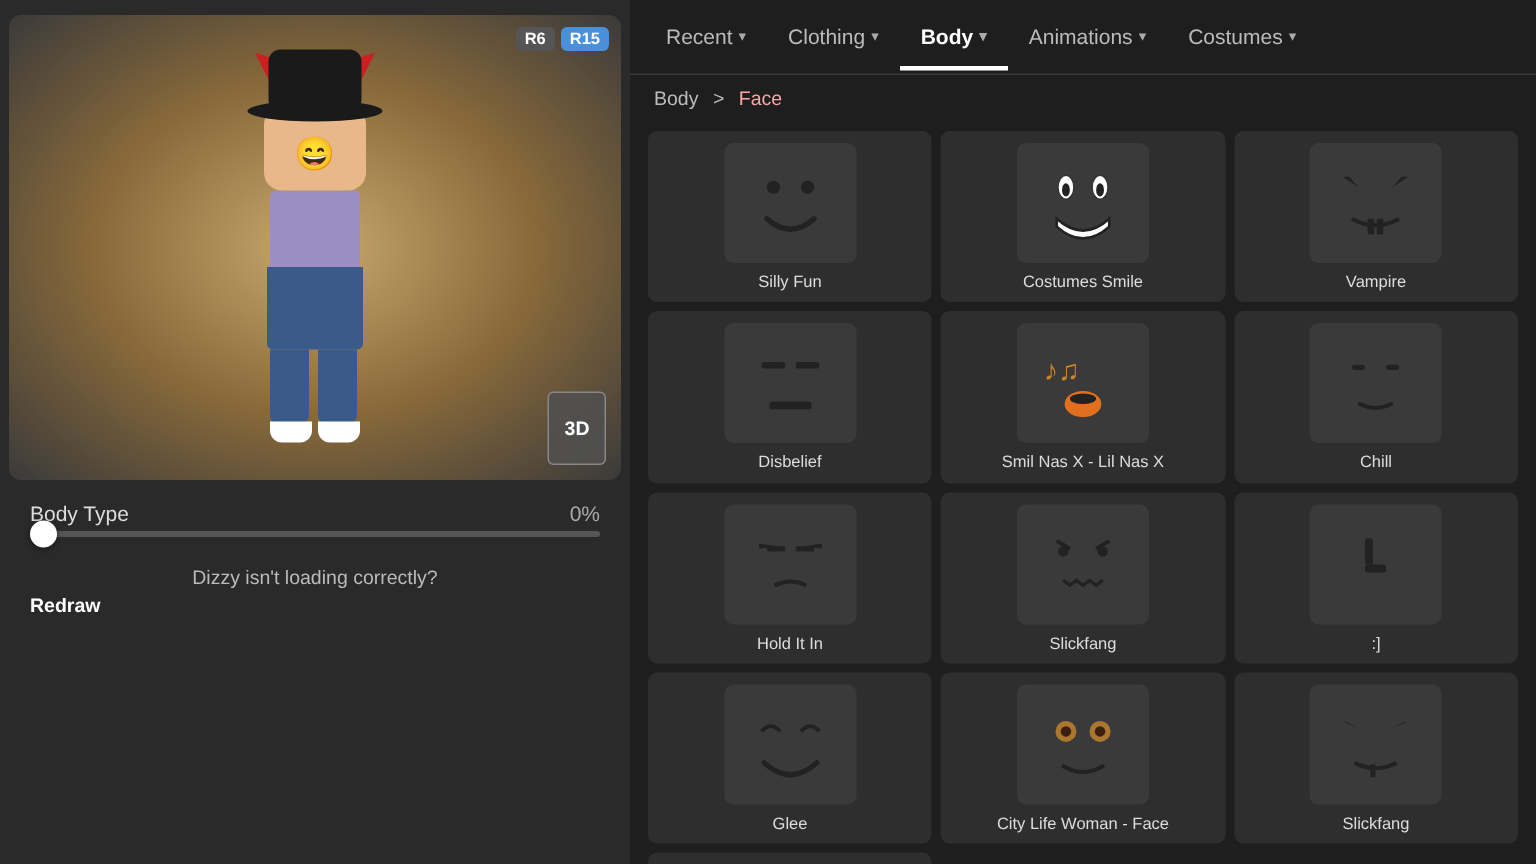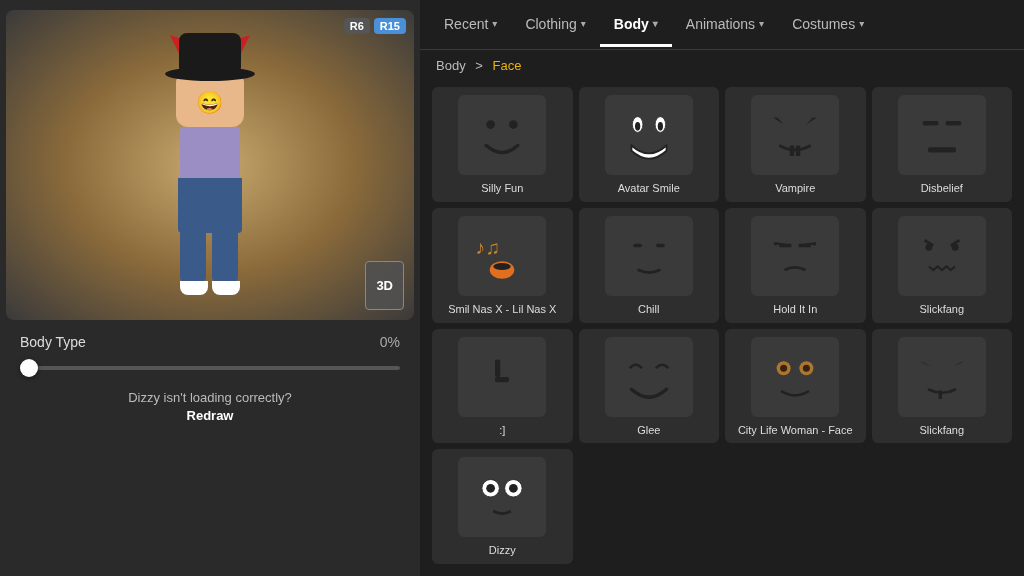"Face" .breadcrumb .current { color: #eab308 -> #fca5a5 }
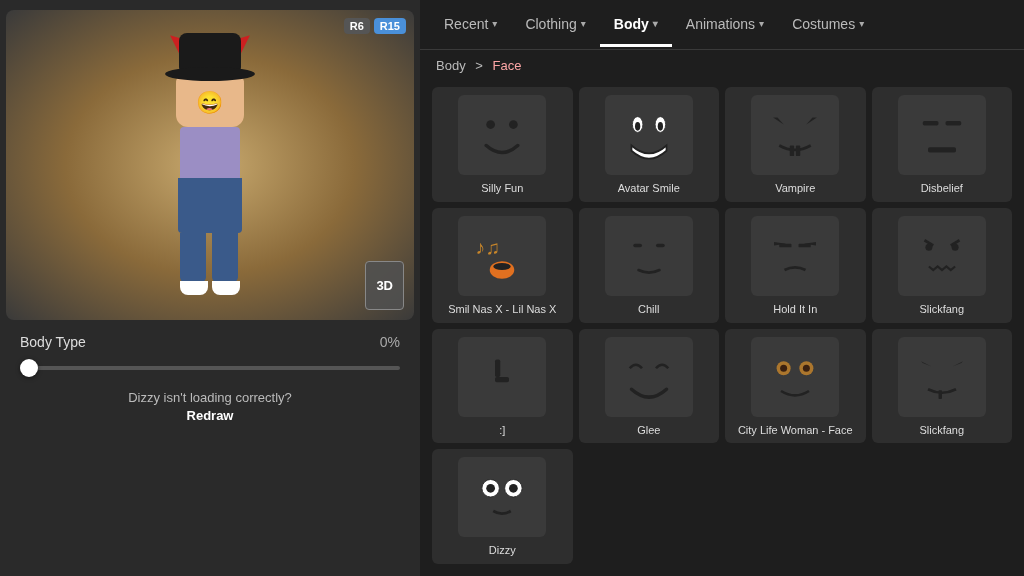"Silly Fun" .faces-grid { grid-template-columns: repeat(4, 1fr) -> repeat(3, 1fr) }
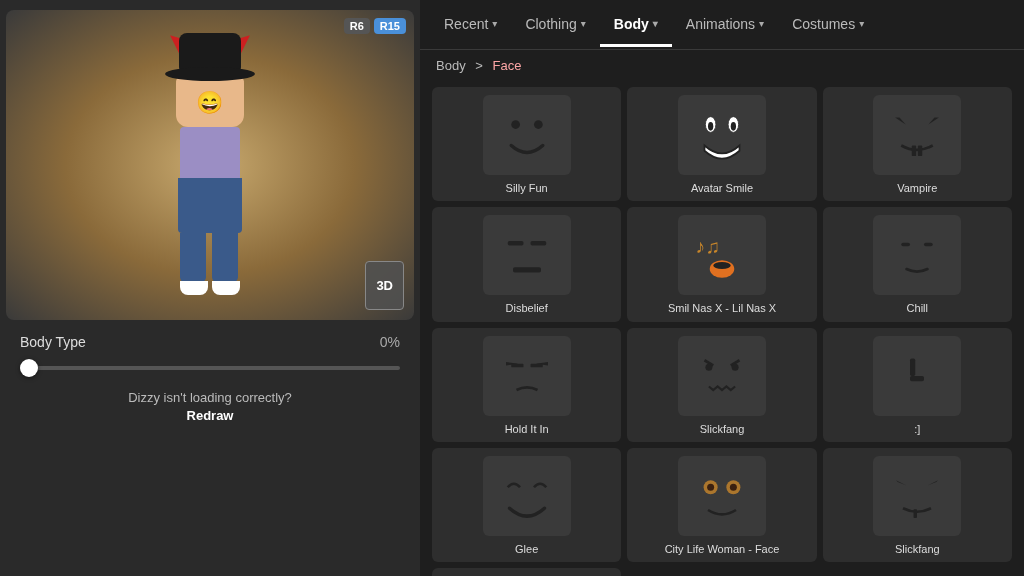"Avatar Smile" div.face-name { text: Avatar -> Costumes }
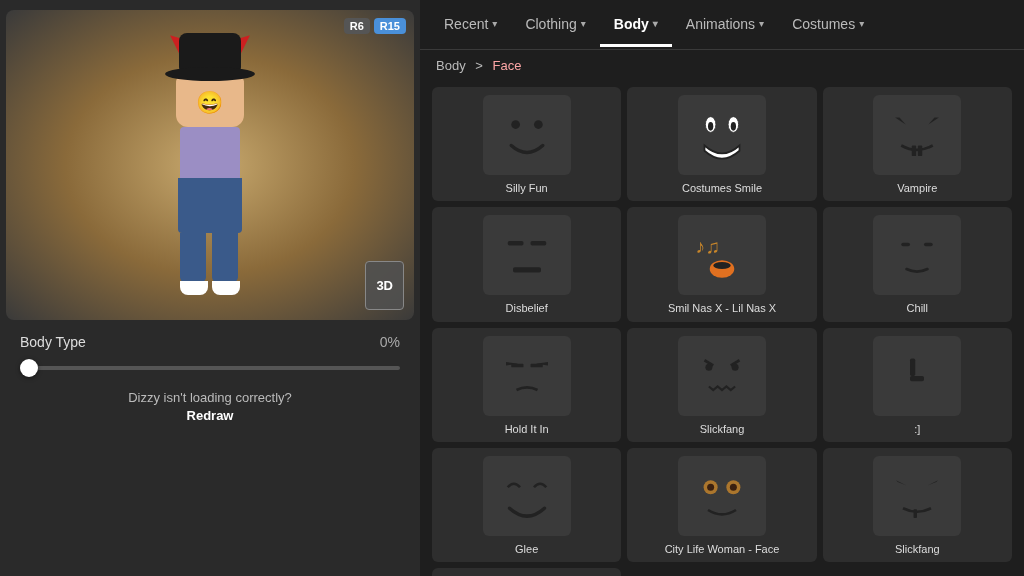"Body Type" .body-type-row { margin-bottom: 16px -> 4px }
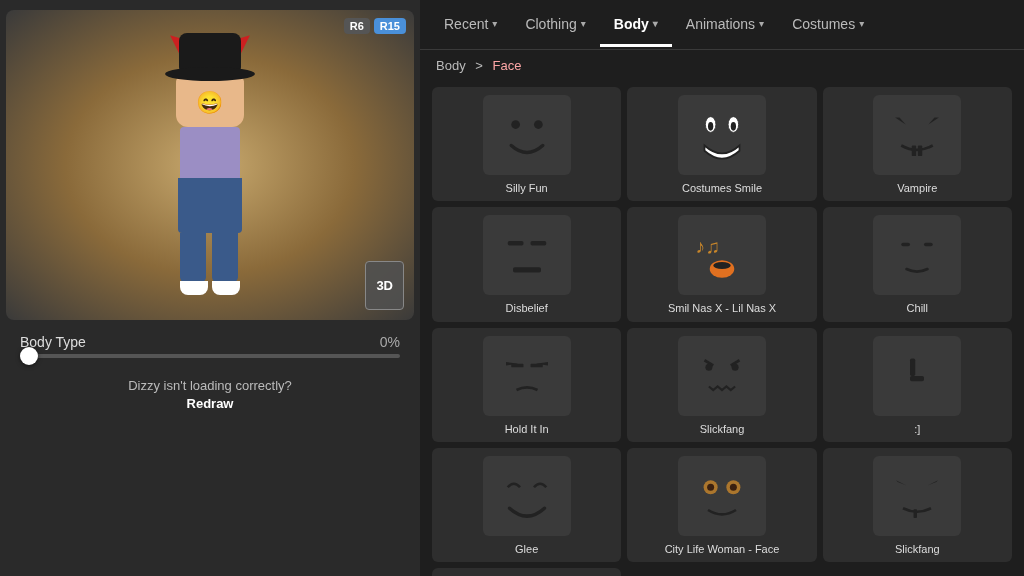"Redraw" .redraw-btn { text-align: center -> left }
